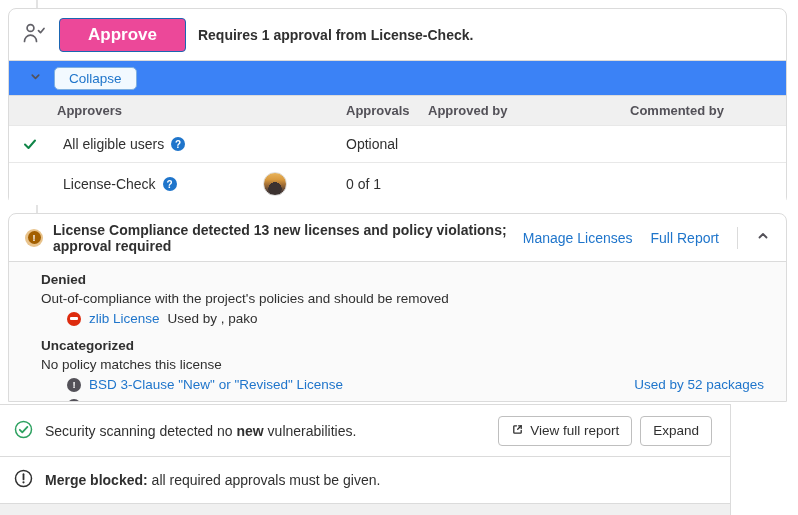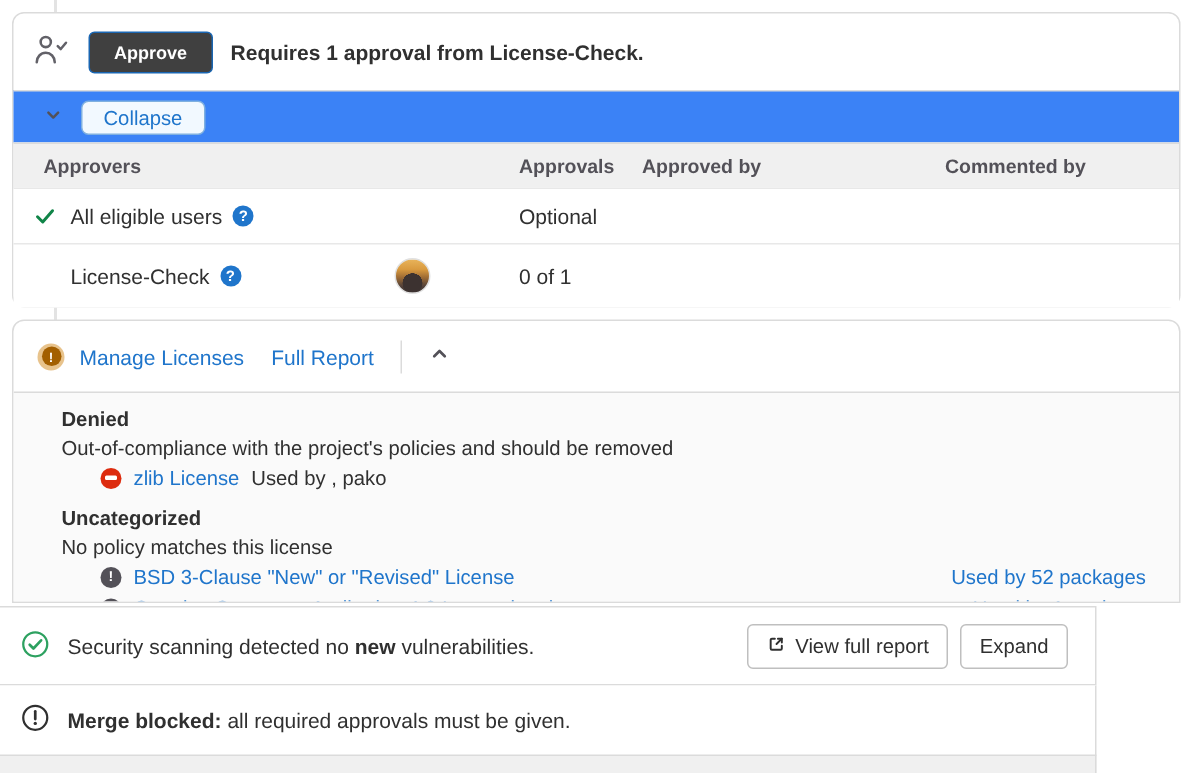"Approve" .btn-primary { background: #404040 -> #ec4899; font-size: 12px -> 17px; padding: 6px 16px -> 6px 28px }
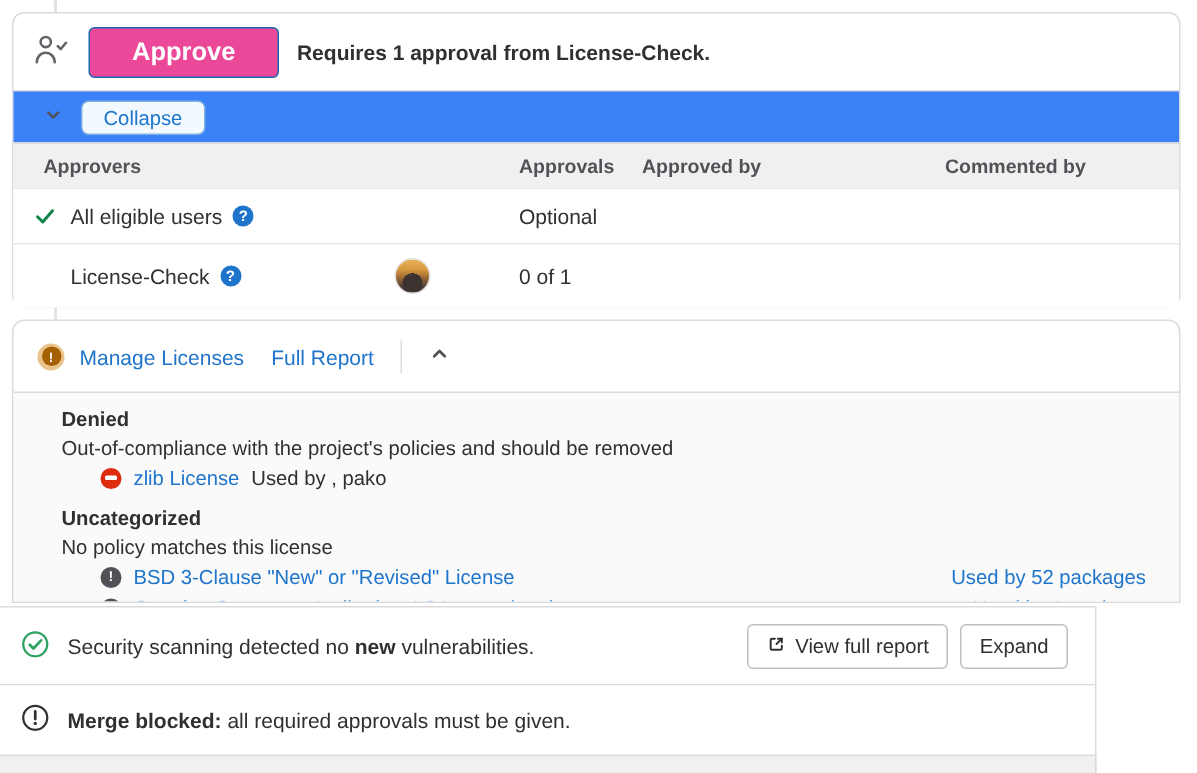"Approvers" .tbl-head .c1 { padding-left: 20px -> 48px }
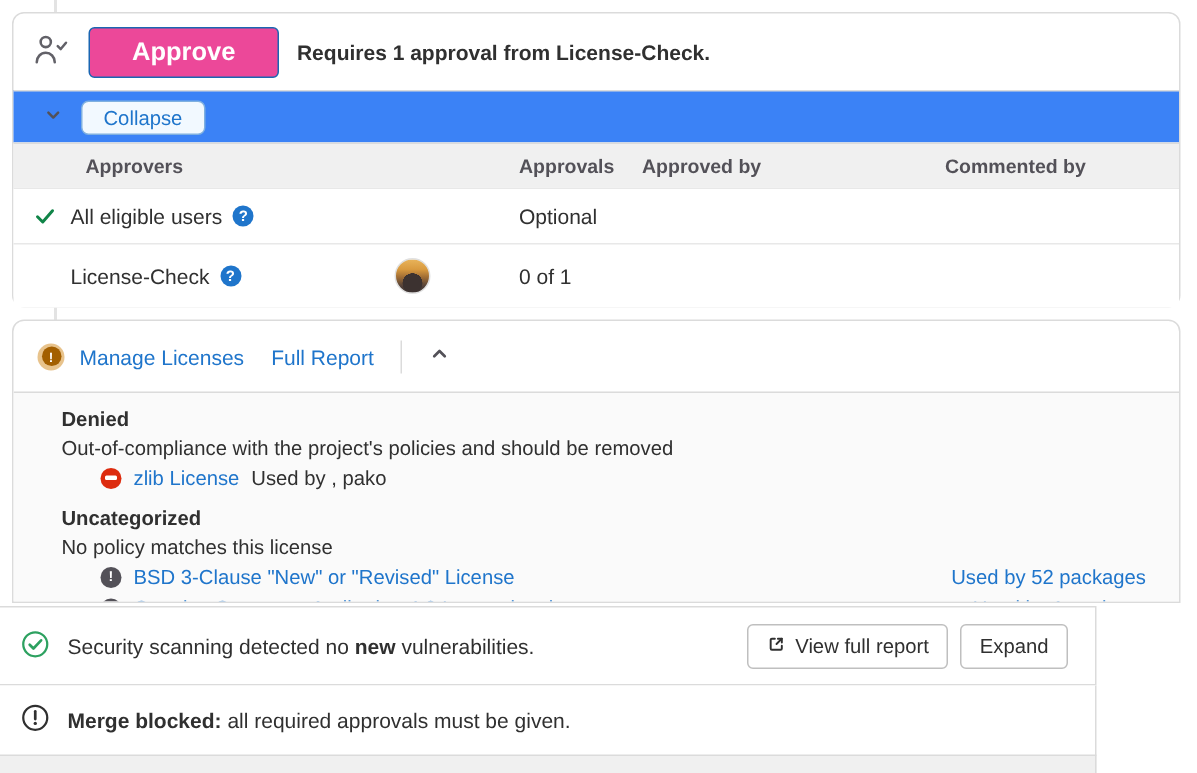"All eligible users" .name-txt { margin-left: 6px -> 22px }
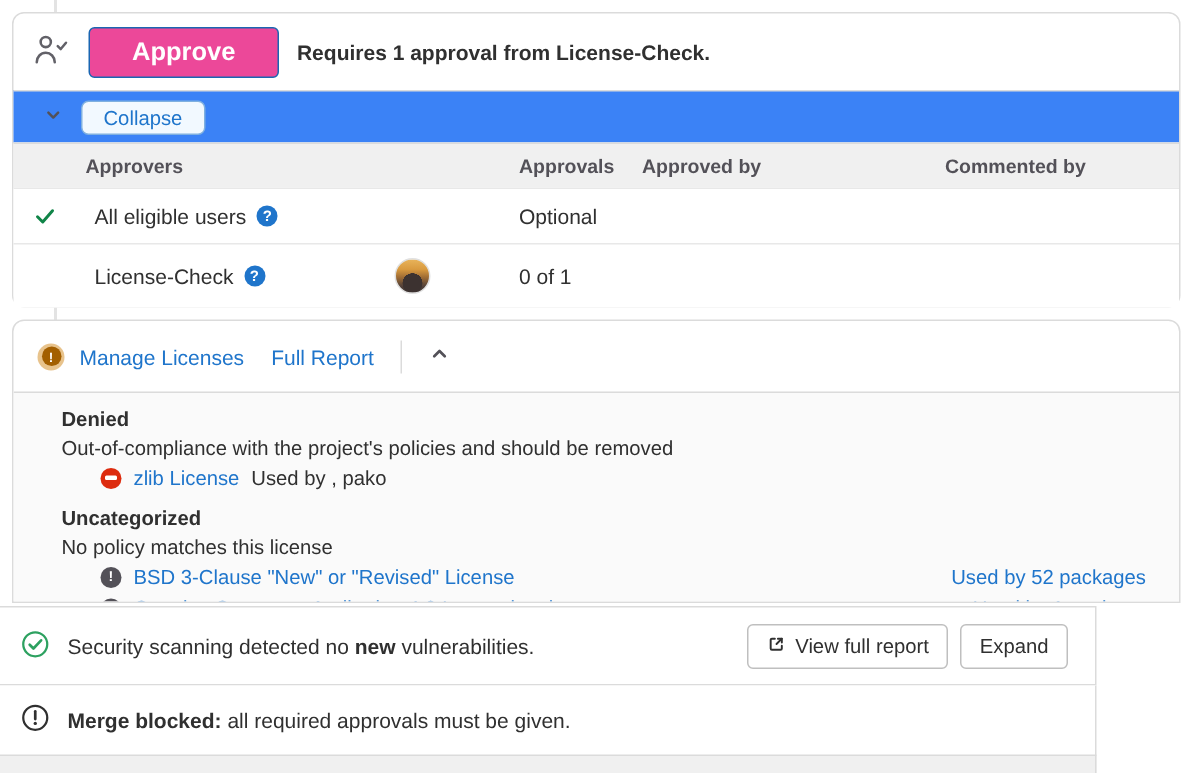"License Compliance detected 13 new" span.summary { html: none -> <span>License Compliance detected 13 new licenses and policy violations; approval required</span> }
